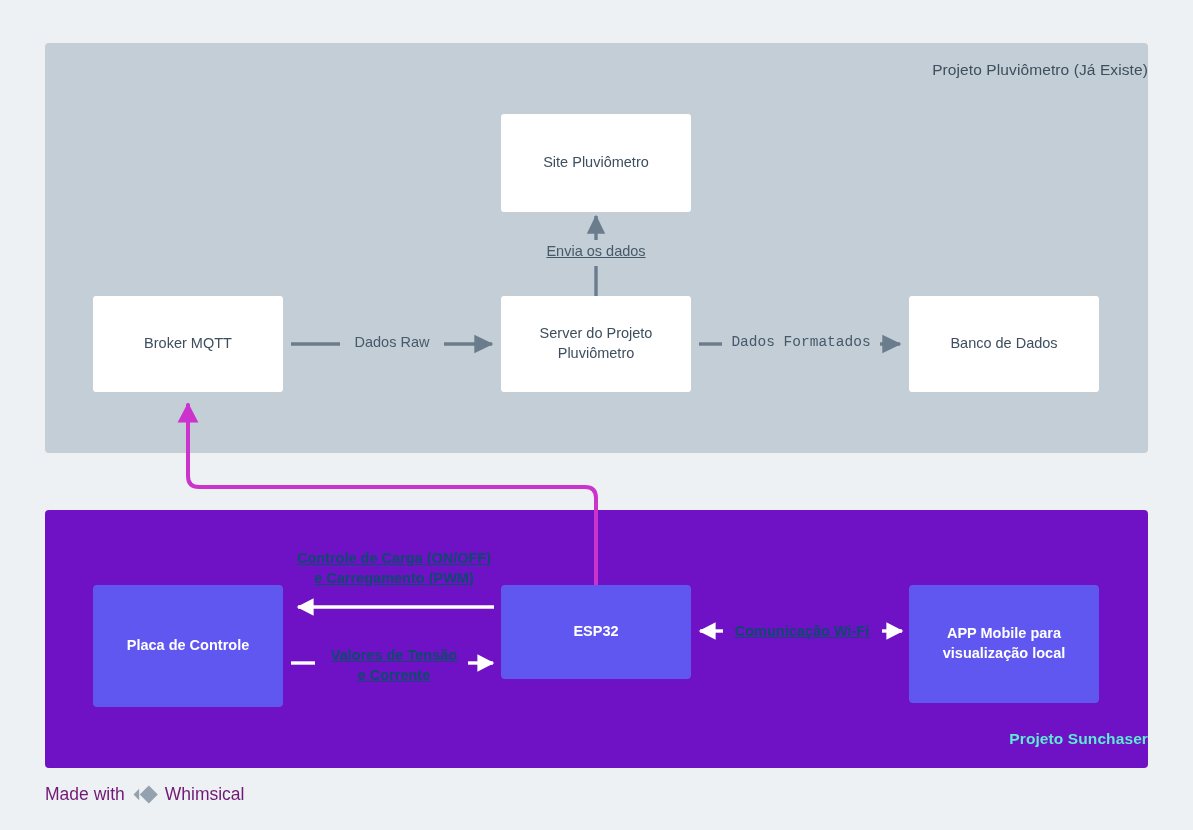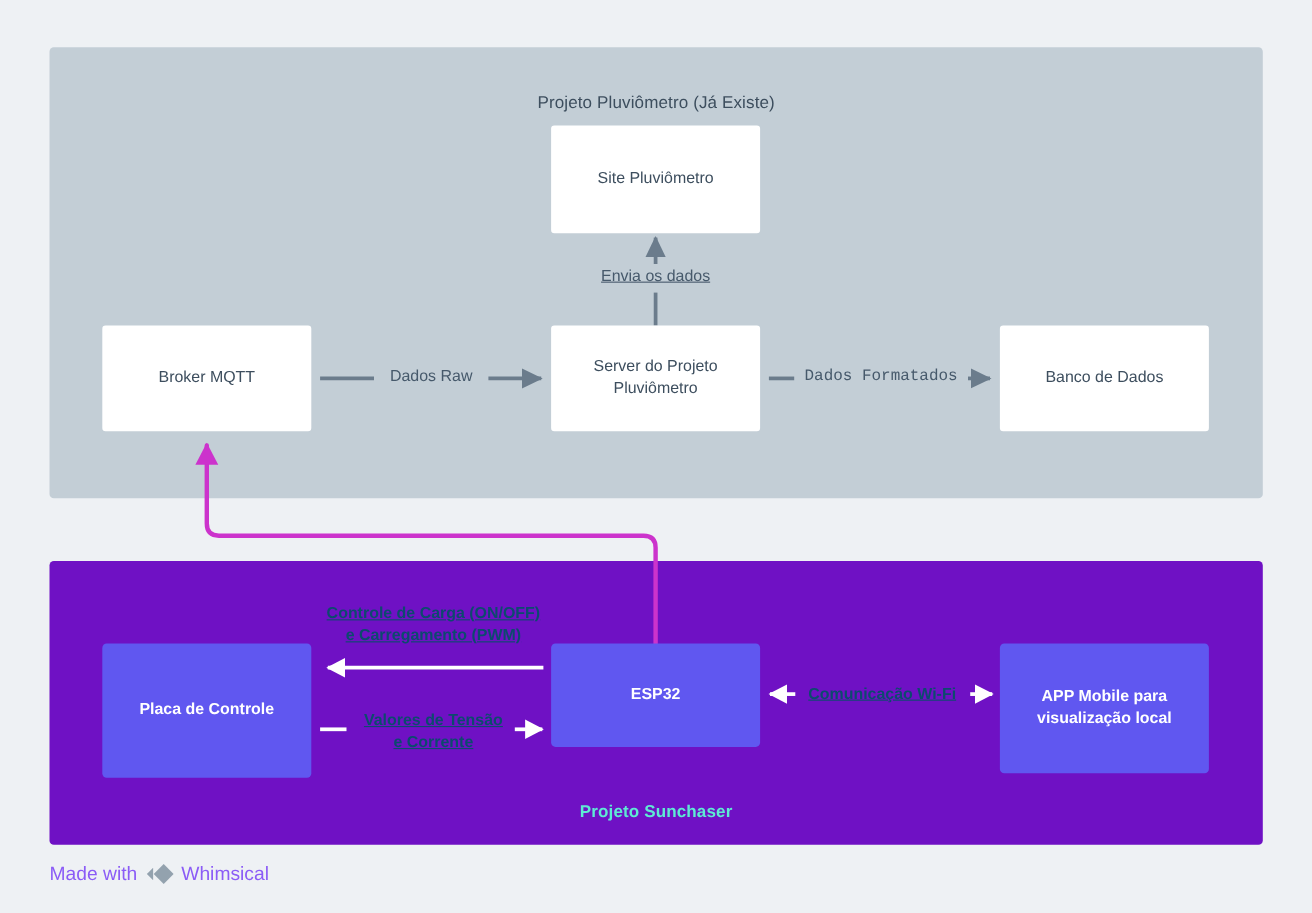"Projeto Pluviômetro (Já Existe)" .panel-title { margin-top: 24px -> none; text-align: center -> right }
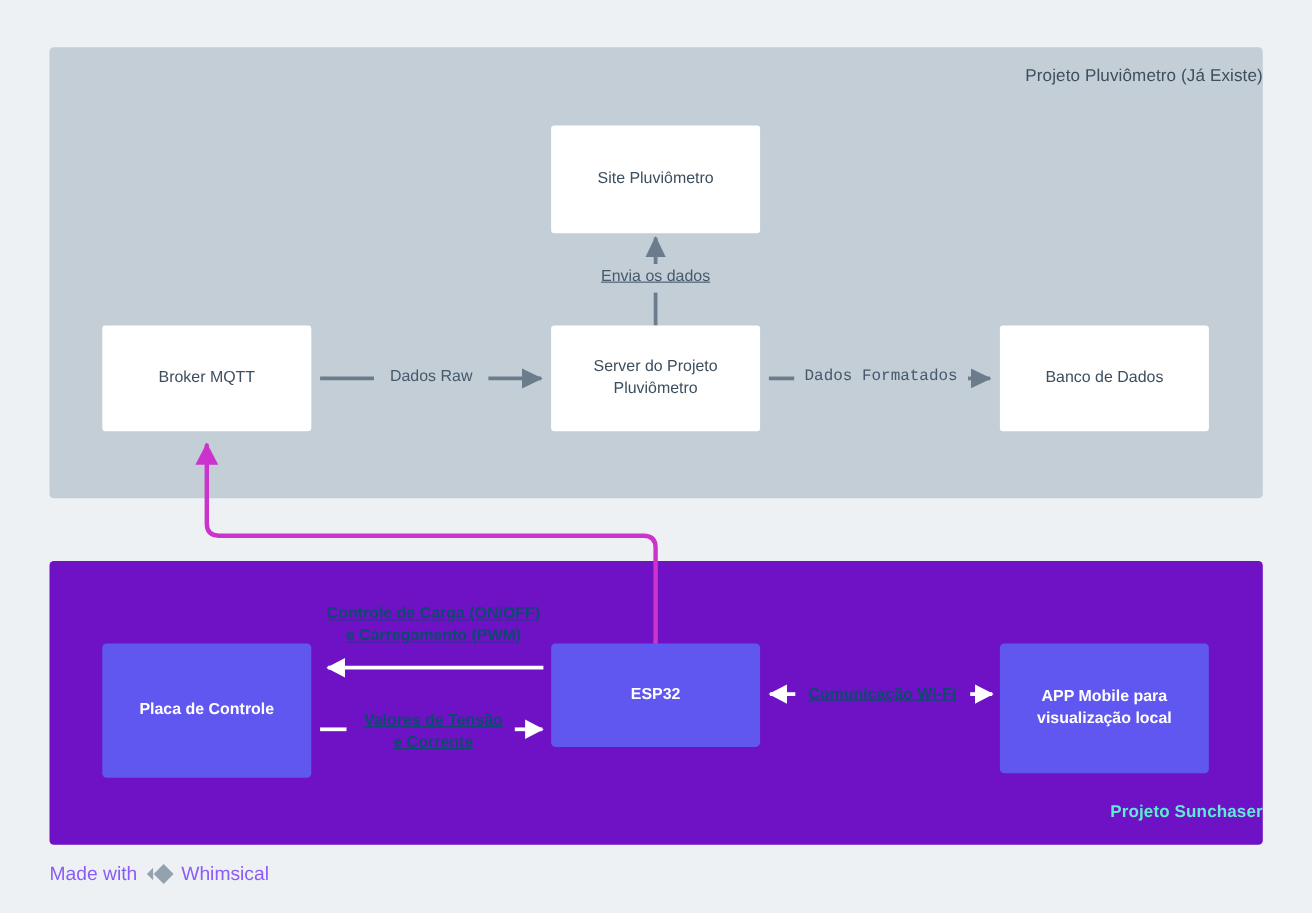"Made with" #footer { color: #8b5cf6 -> #701a75 }
